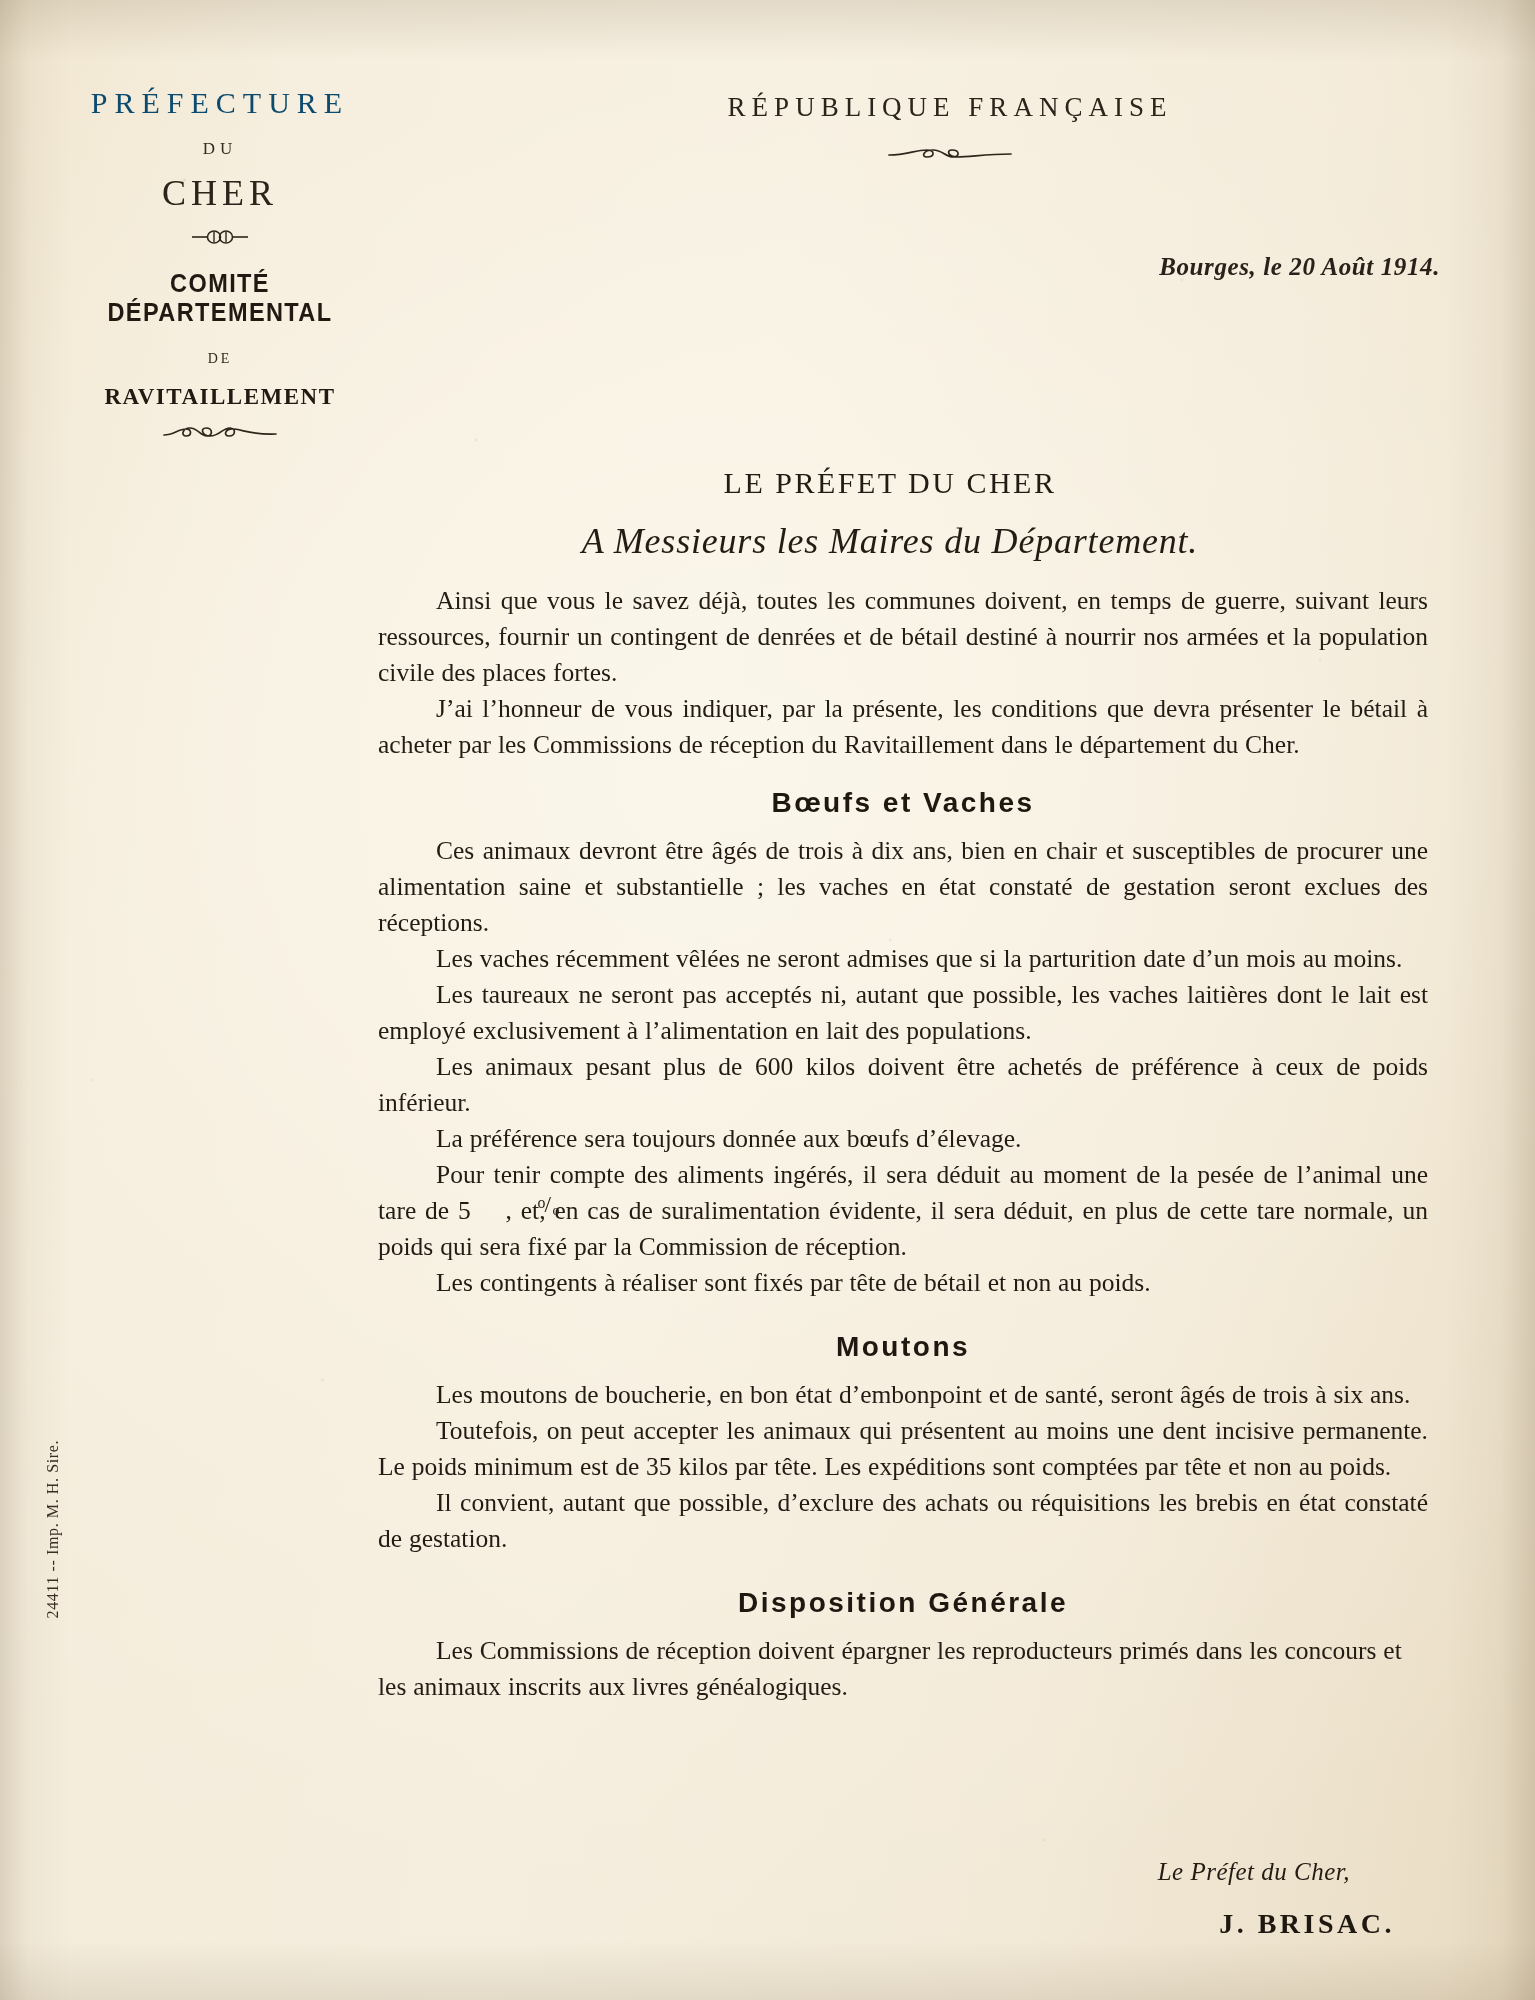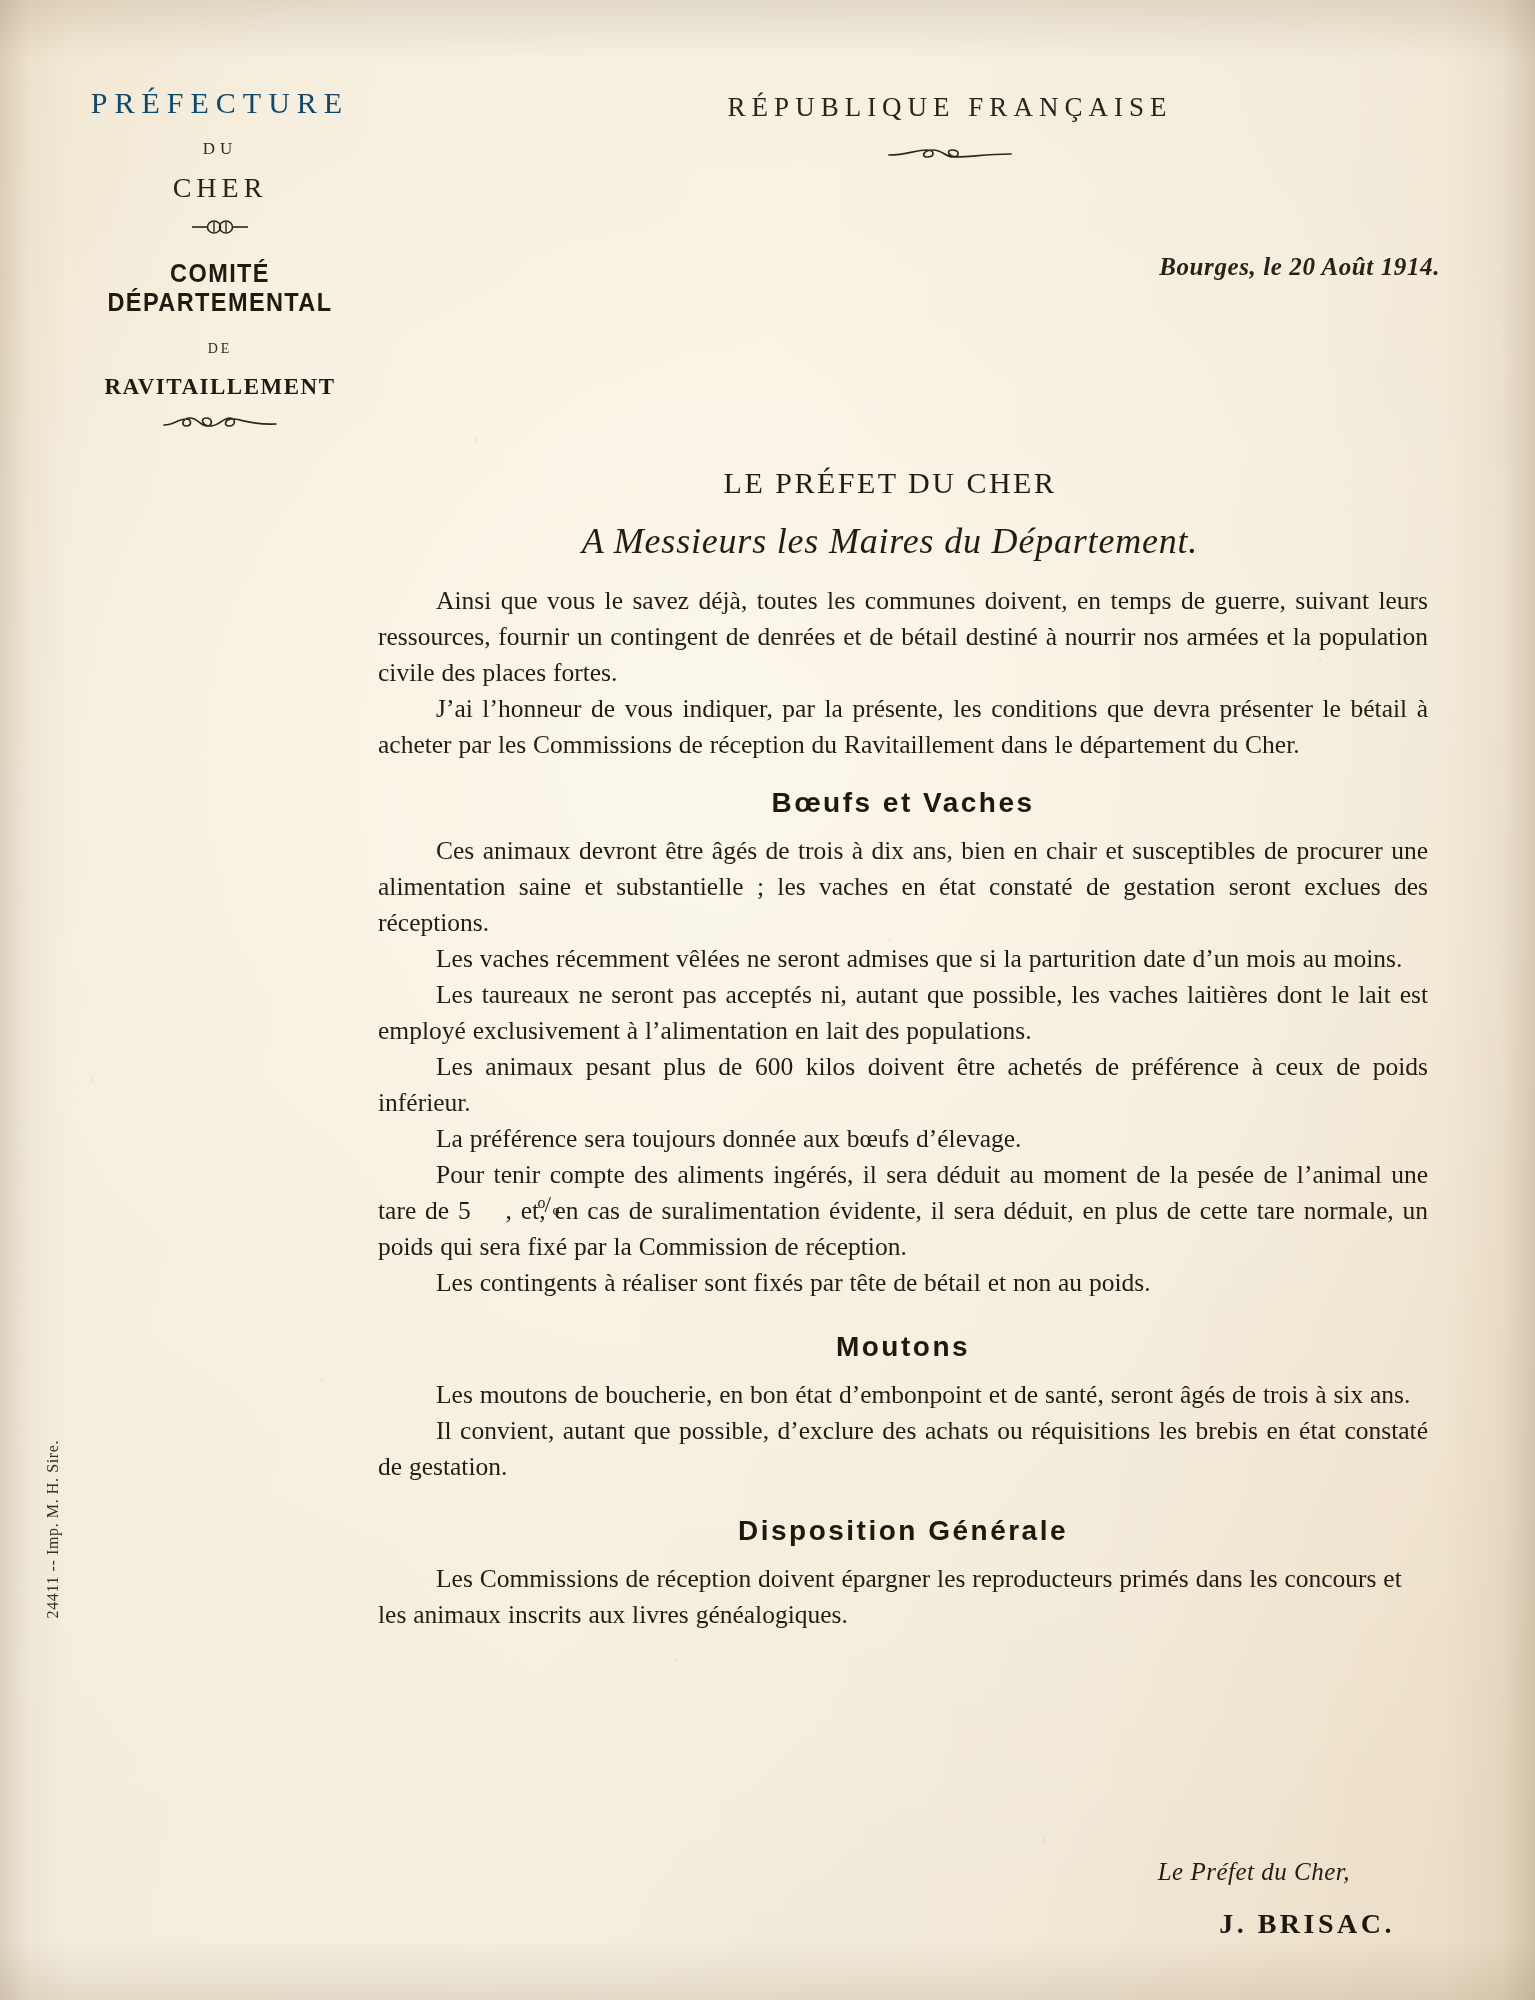"CHER" .lh-cher { font-size: 28px -> 36px }
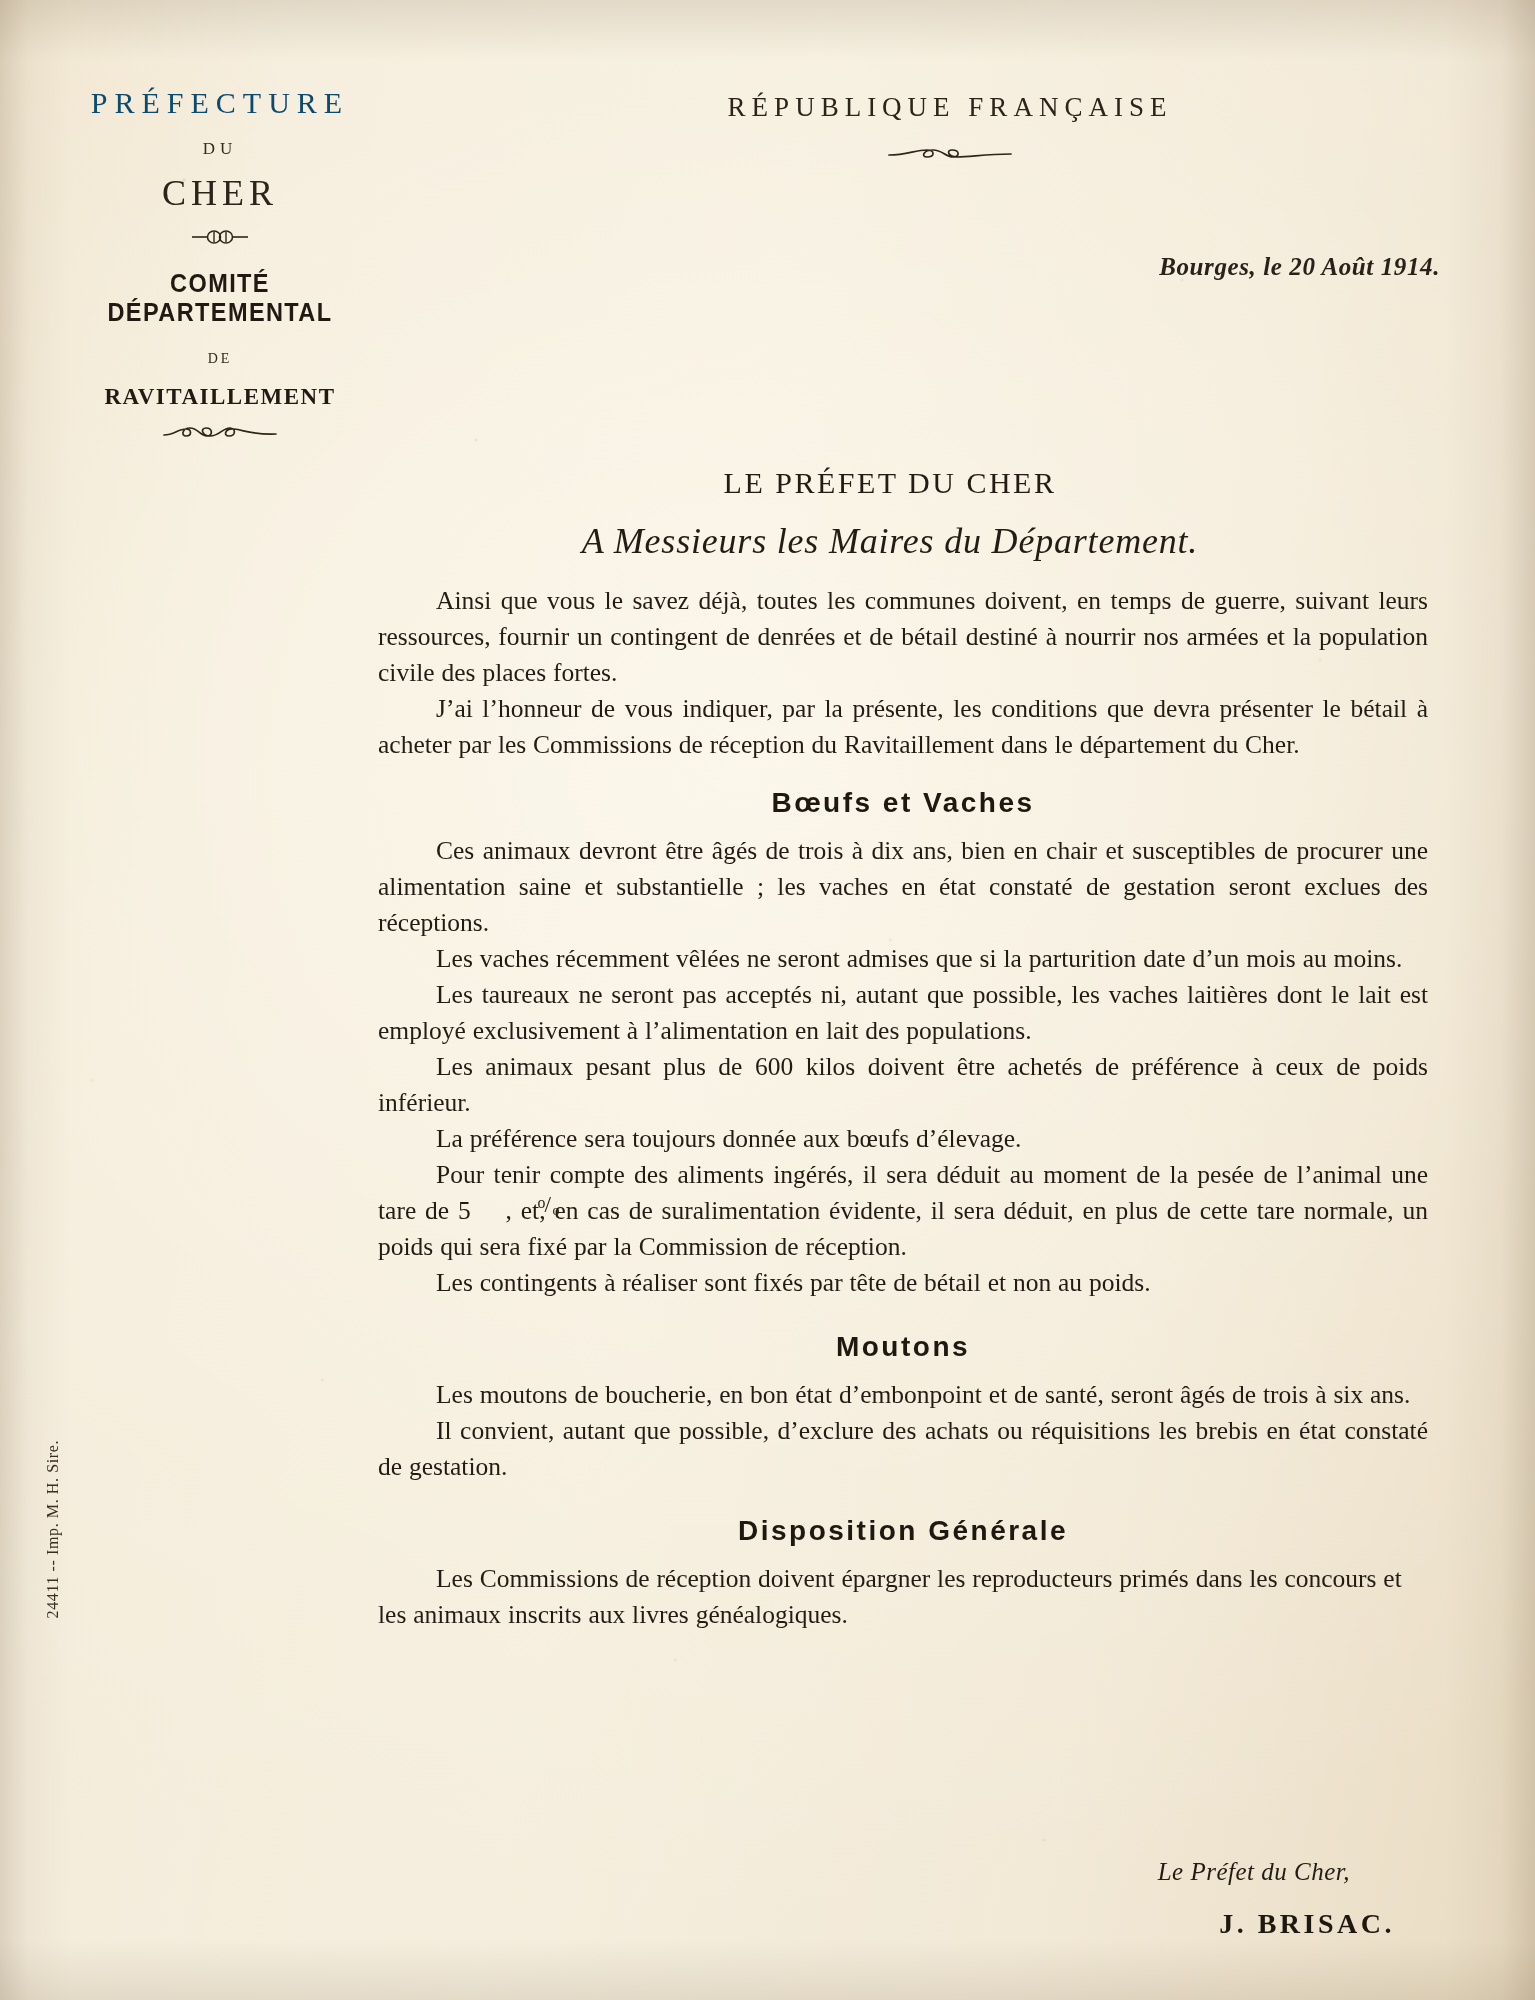"Toutefois, on peut accepter les" p.para { html: none -> <p>Toutefois, on peut accepter les animaux qui présentent au moins une dent incisive permanente. Le poids minimum est de 35 kilos par tête. Les expéditions sont comptées par tête et non au poids.</p> }
